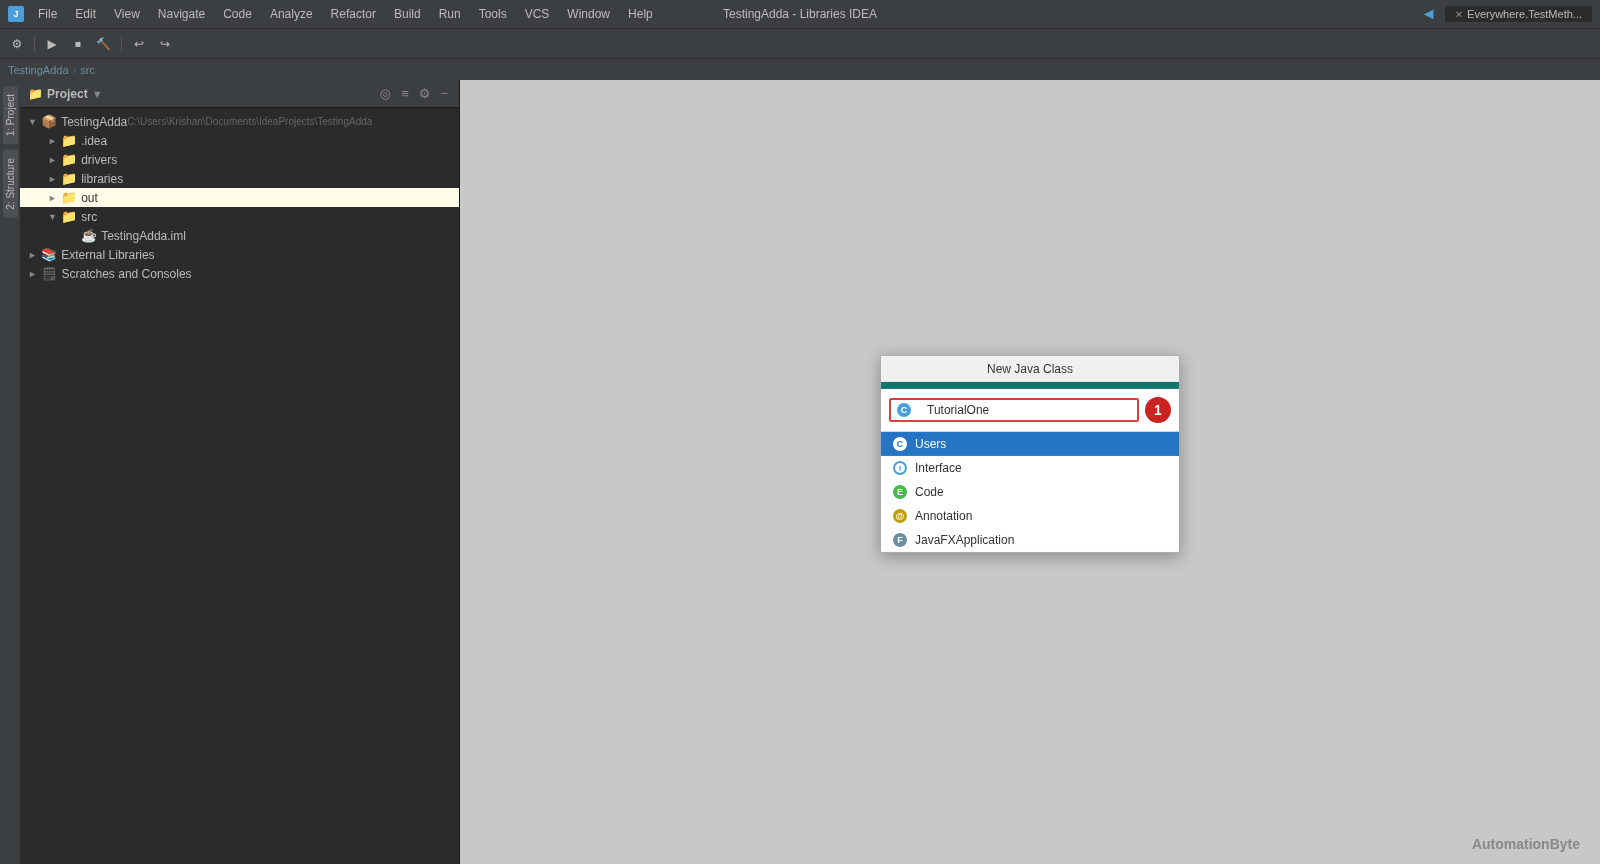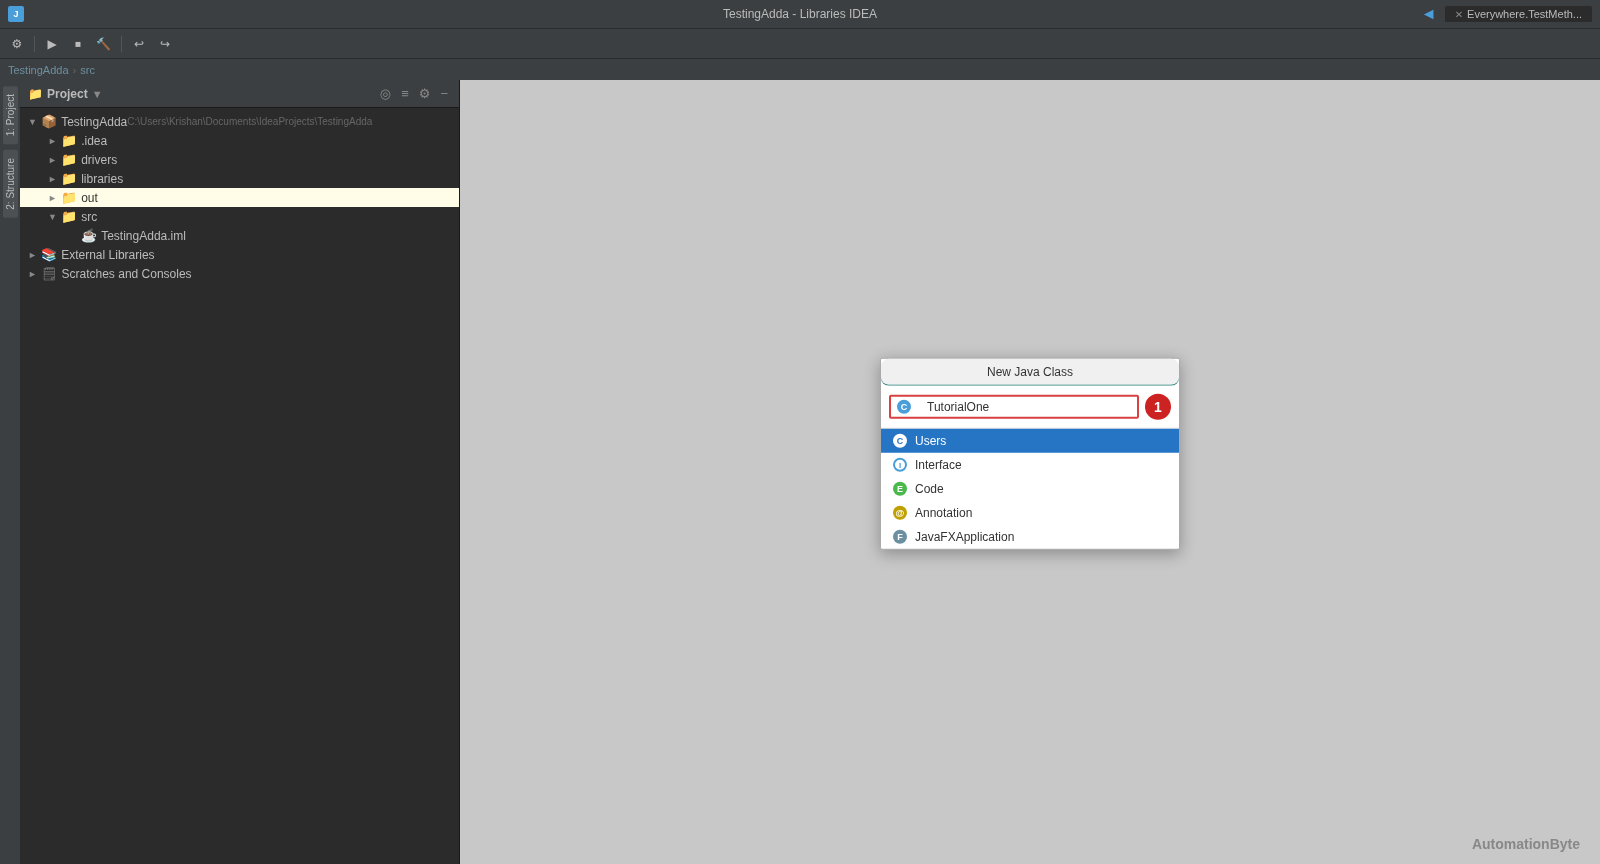"File" div.title-bar-menus { html: none -> <div> <span>File</span> <span>Edit</span> <span>View</span> <span>Navigate</span> <span>Code</span> <span>Analyze</span> <span>Refactor</span> <span>Build</span> <span>Run</span> <span>Tools</span> <span>VCS</span> <span>Window</span> <span>Help</span> </div> }
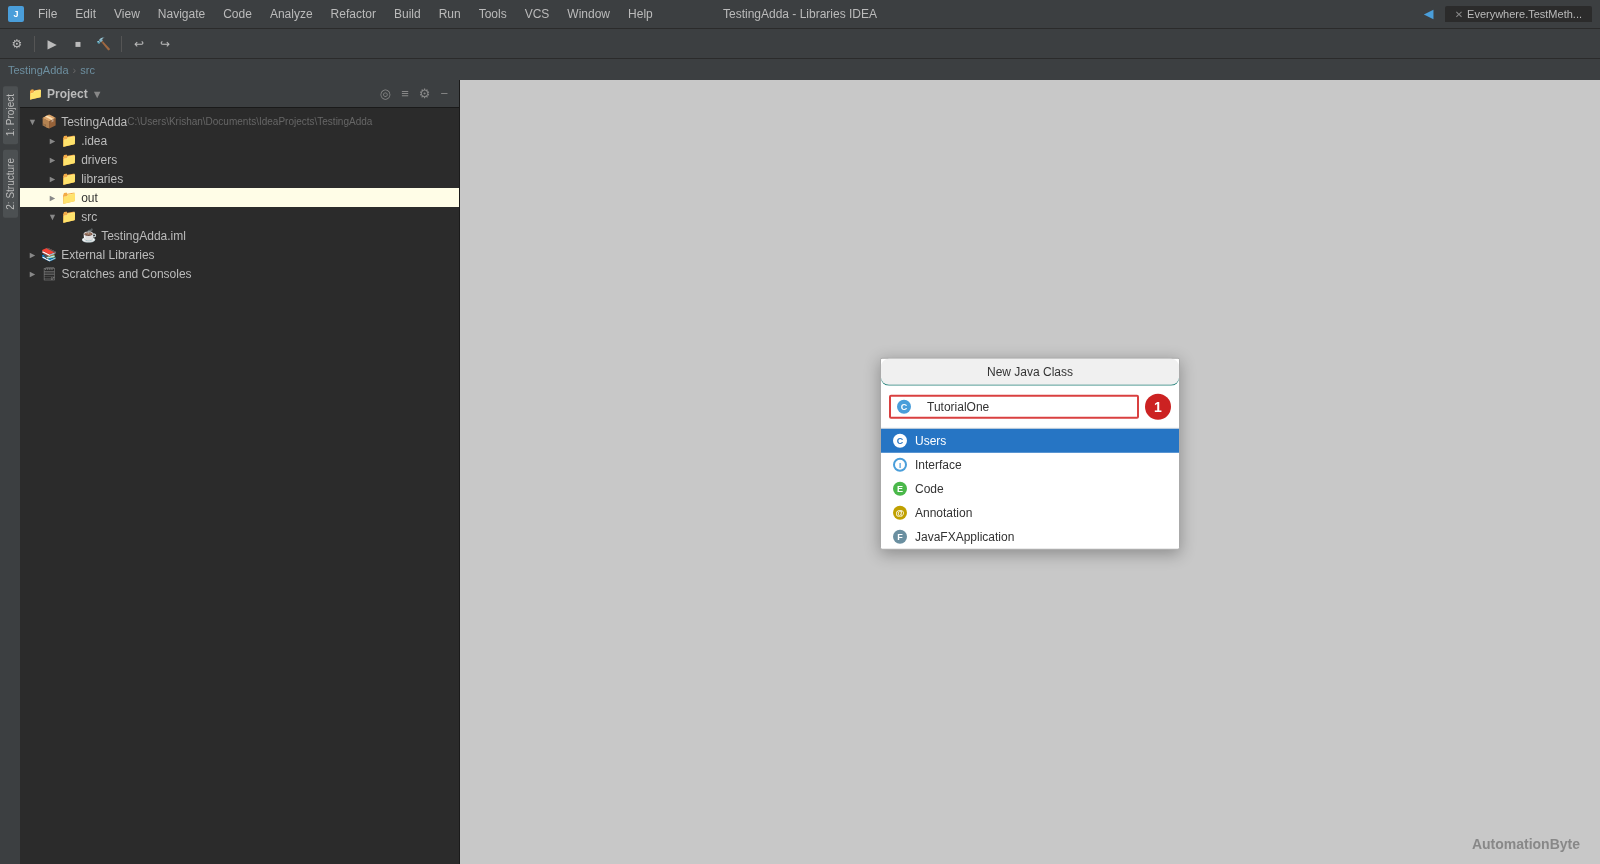"New Java Class" .dialog-title { border-bottom: 1px solid #0f766e -> 7px solid #0f766e; border-radius: 8px -> none }
